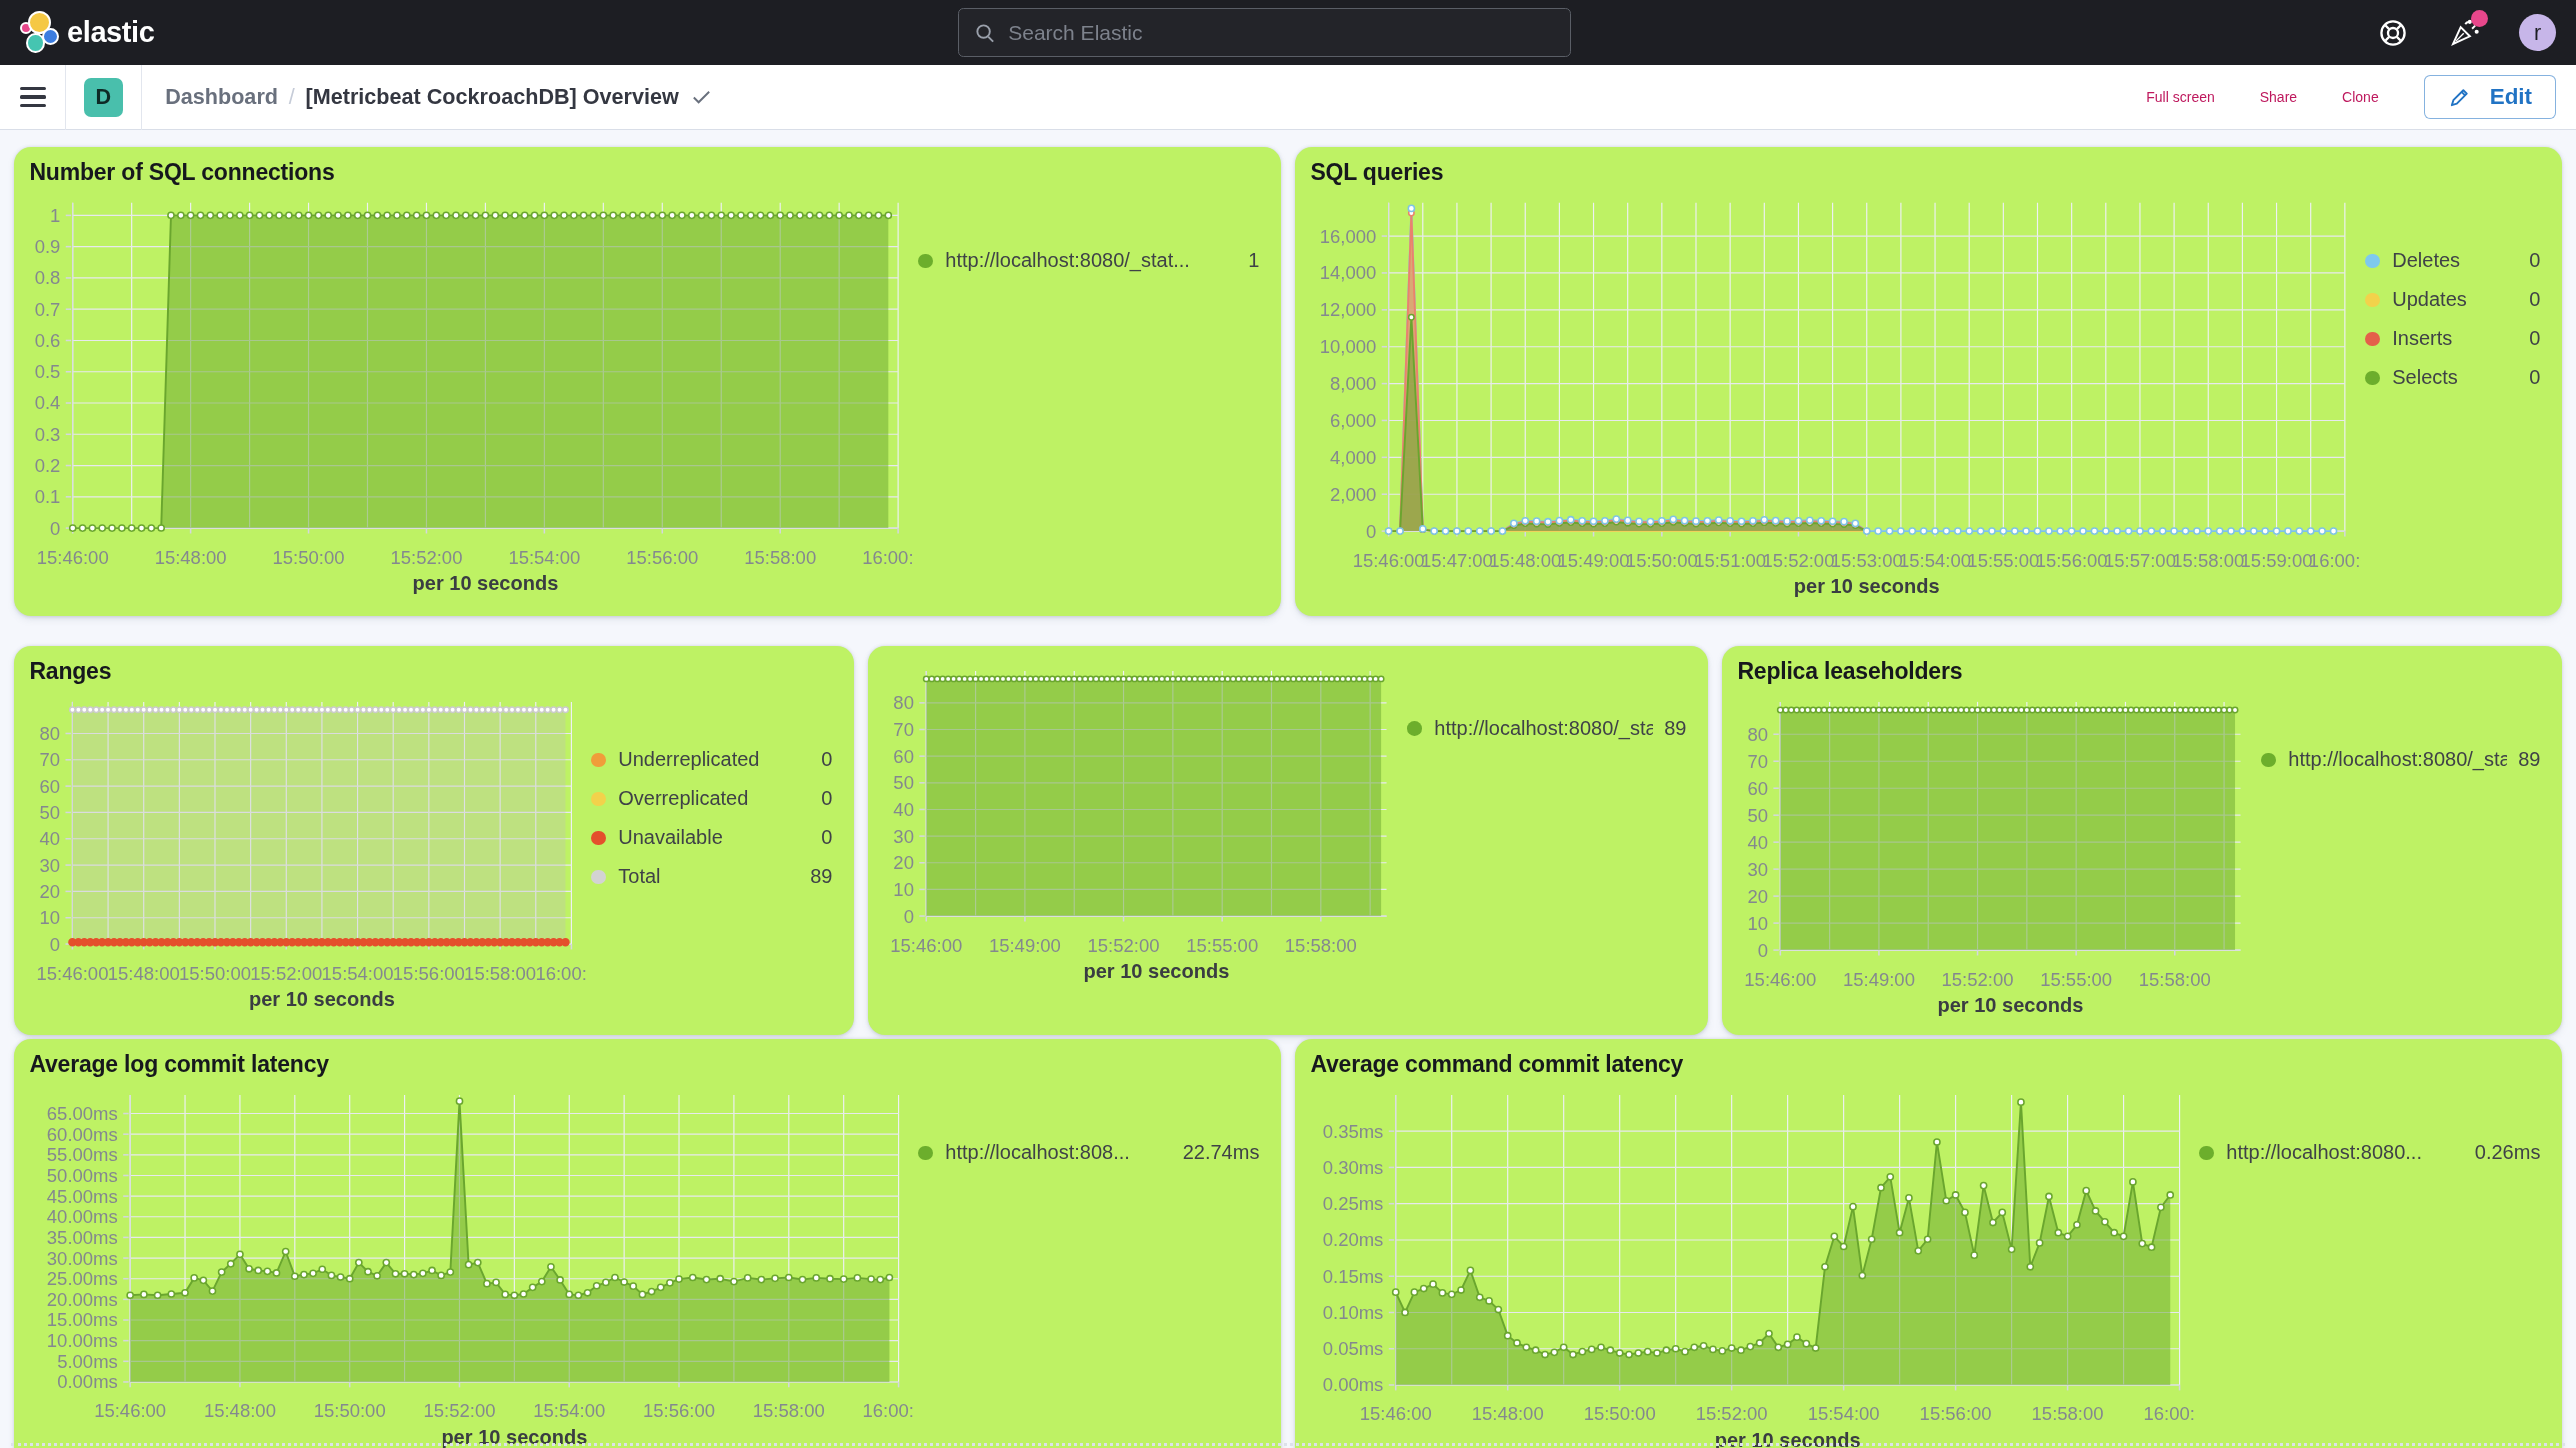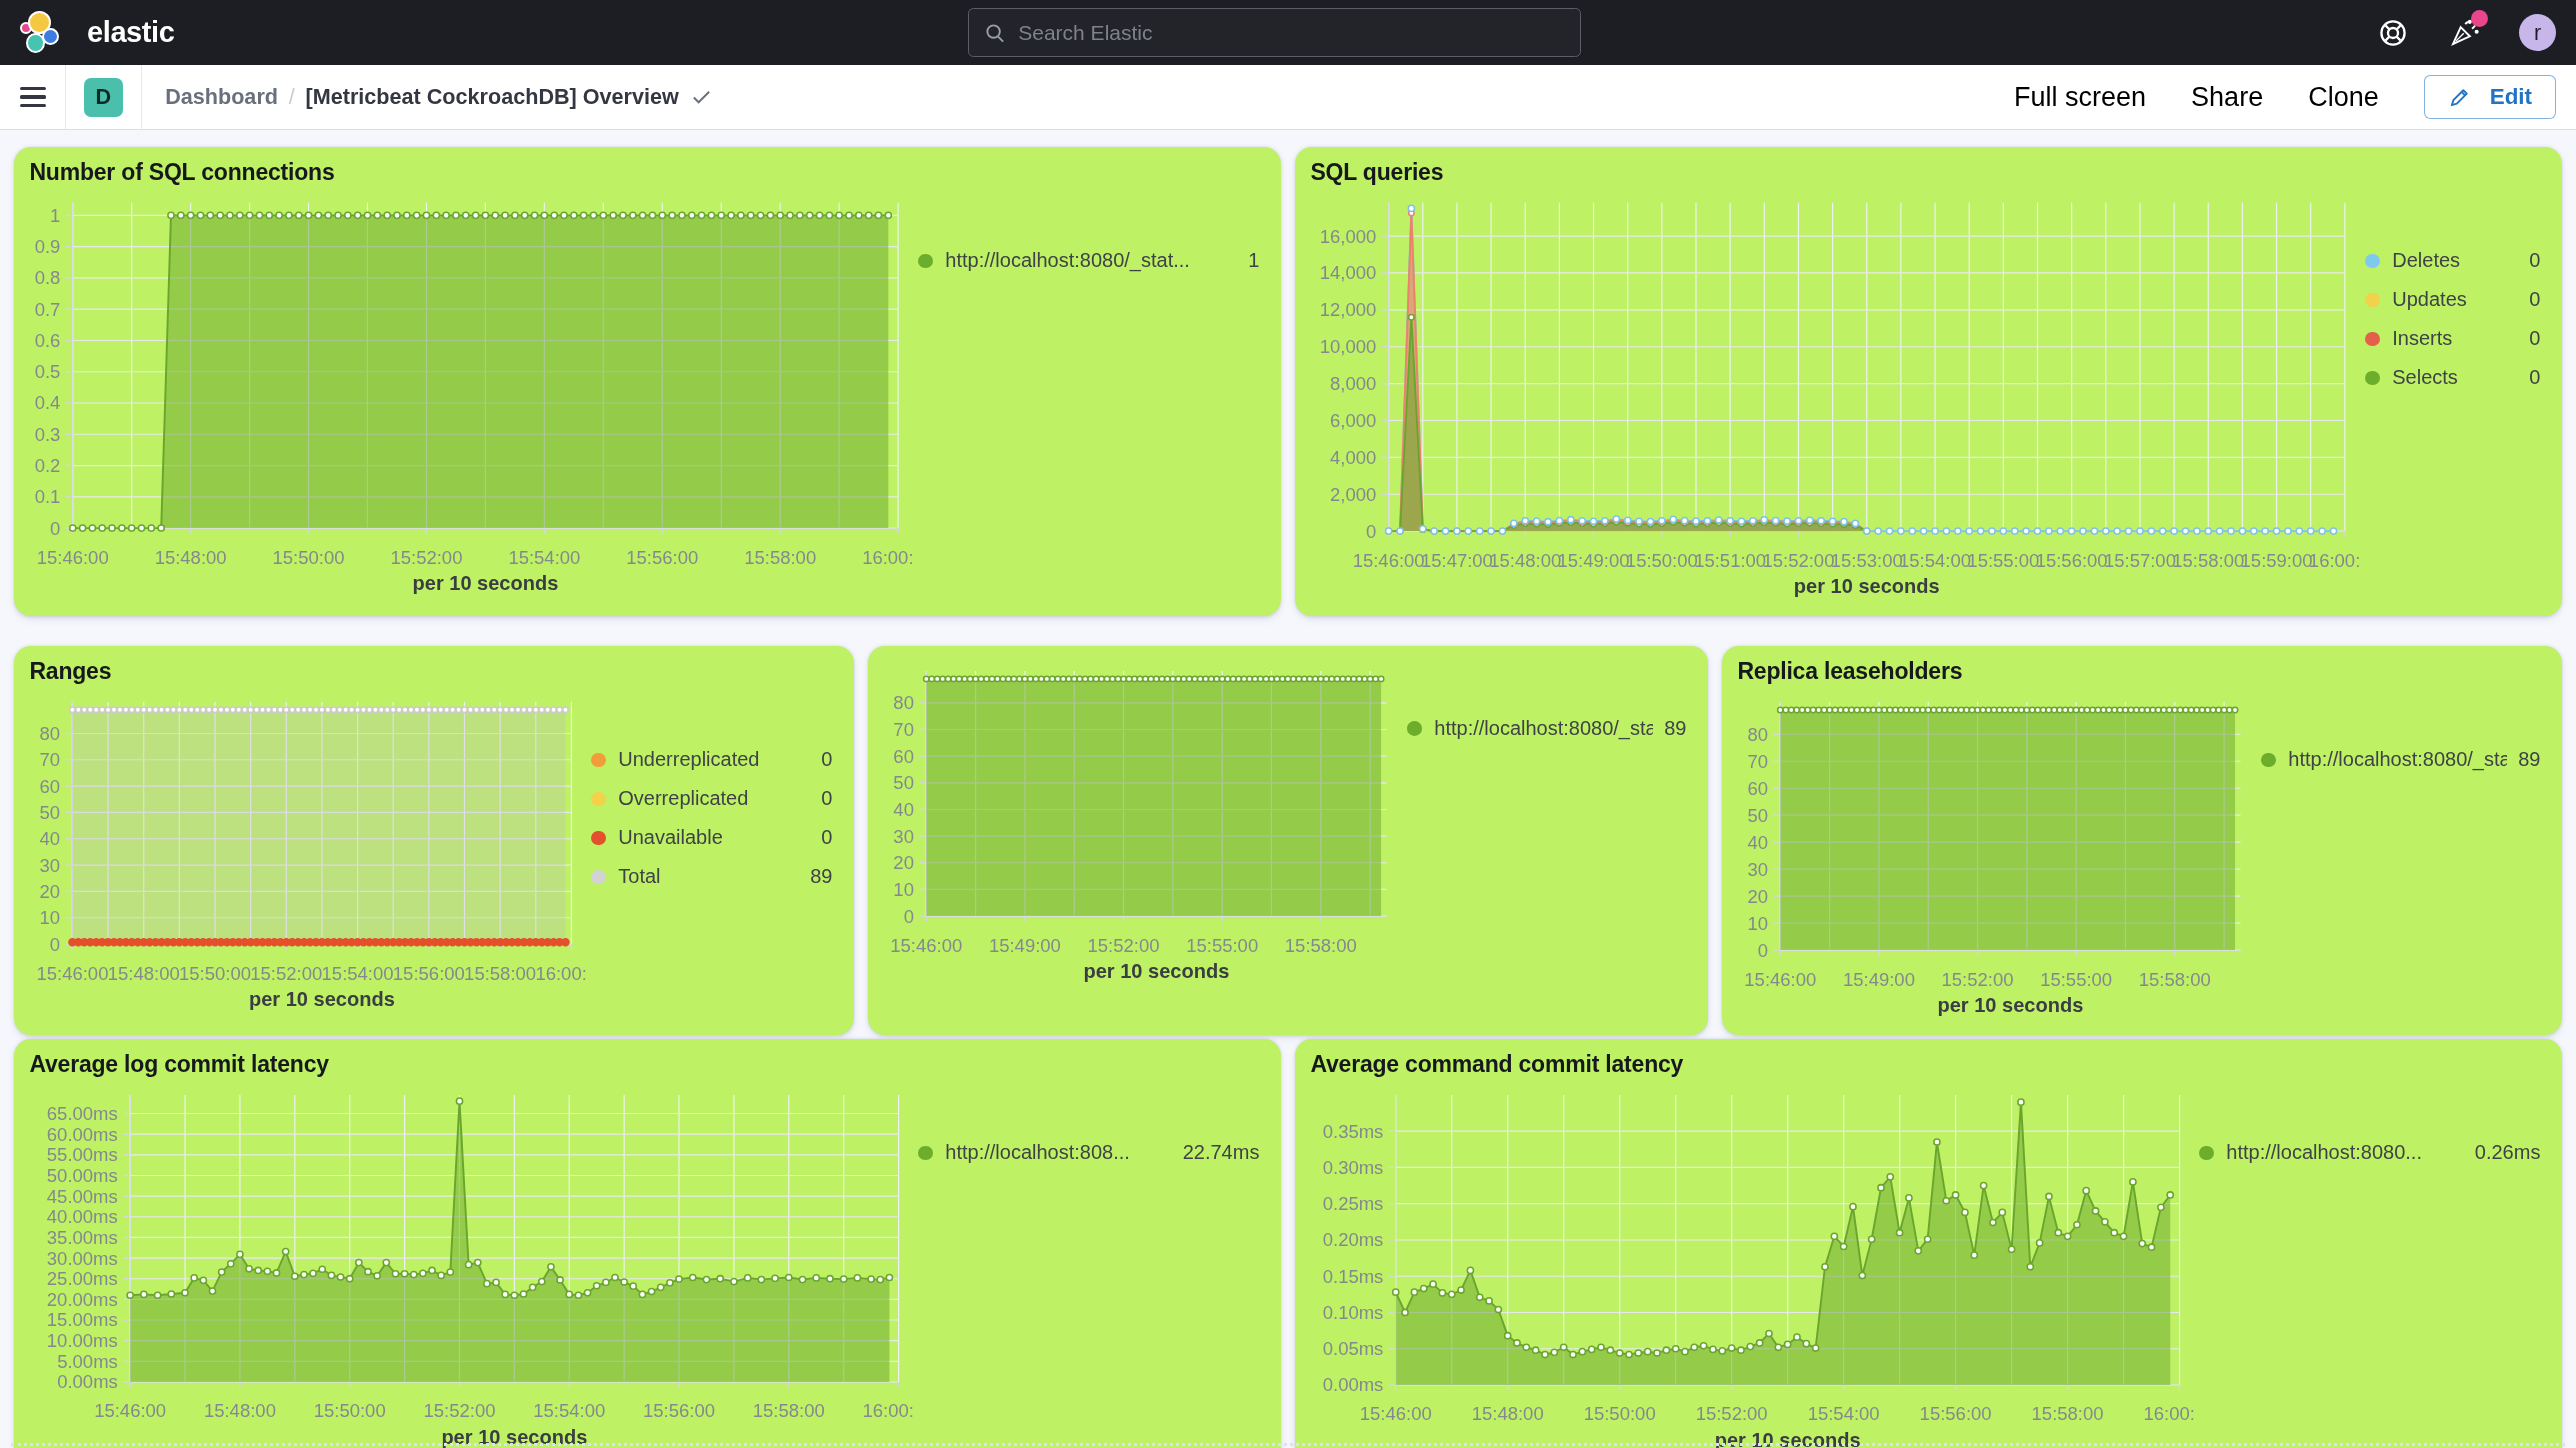"elastic" .brand { gap: 27px -> 7px }
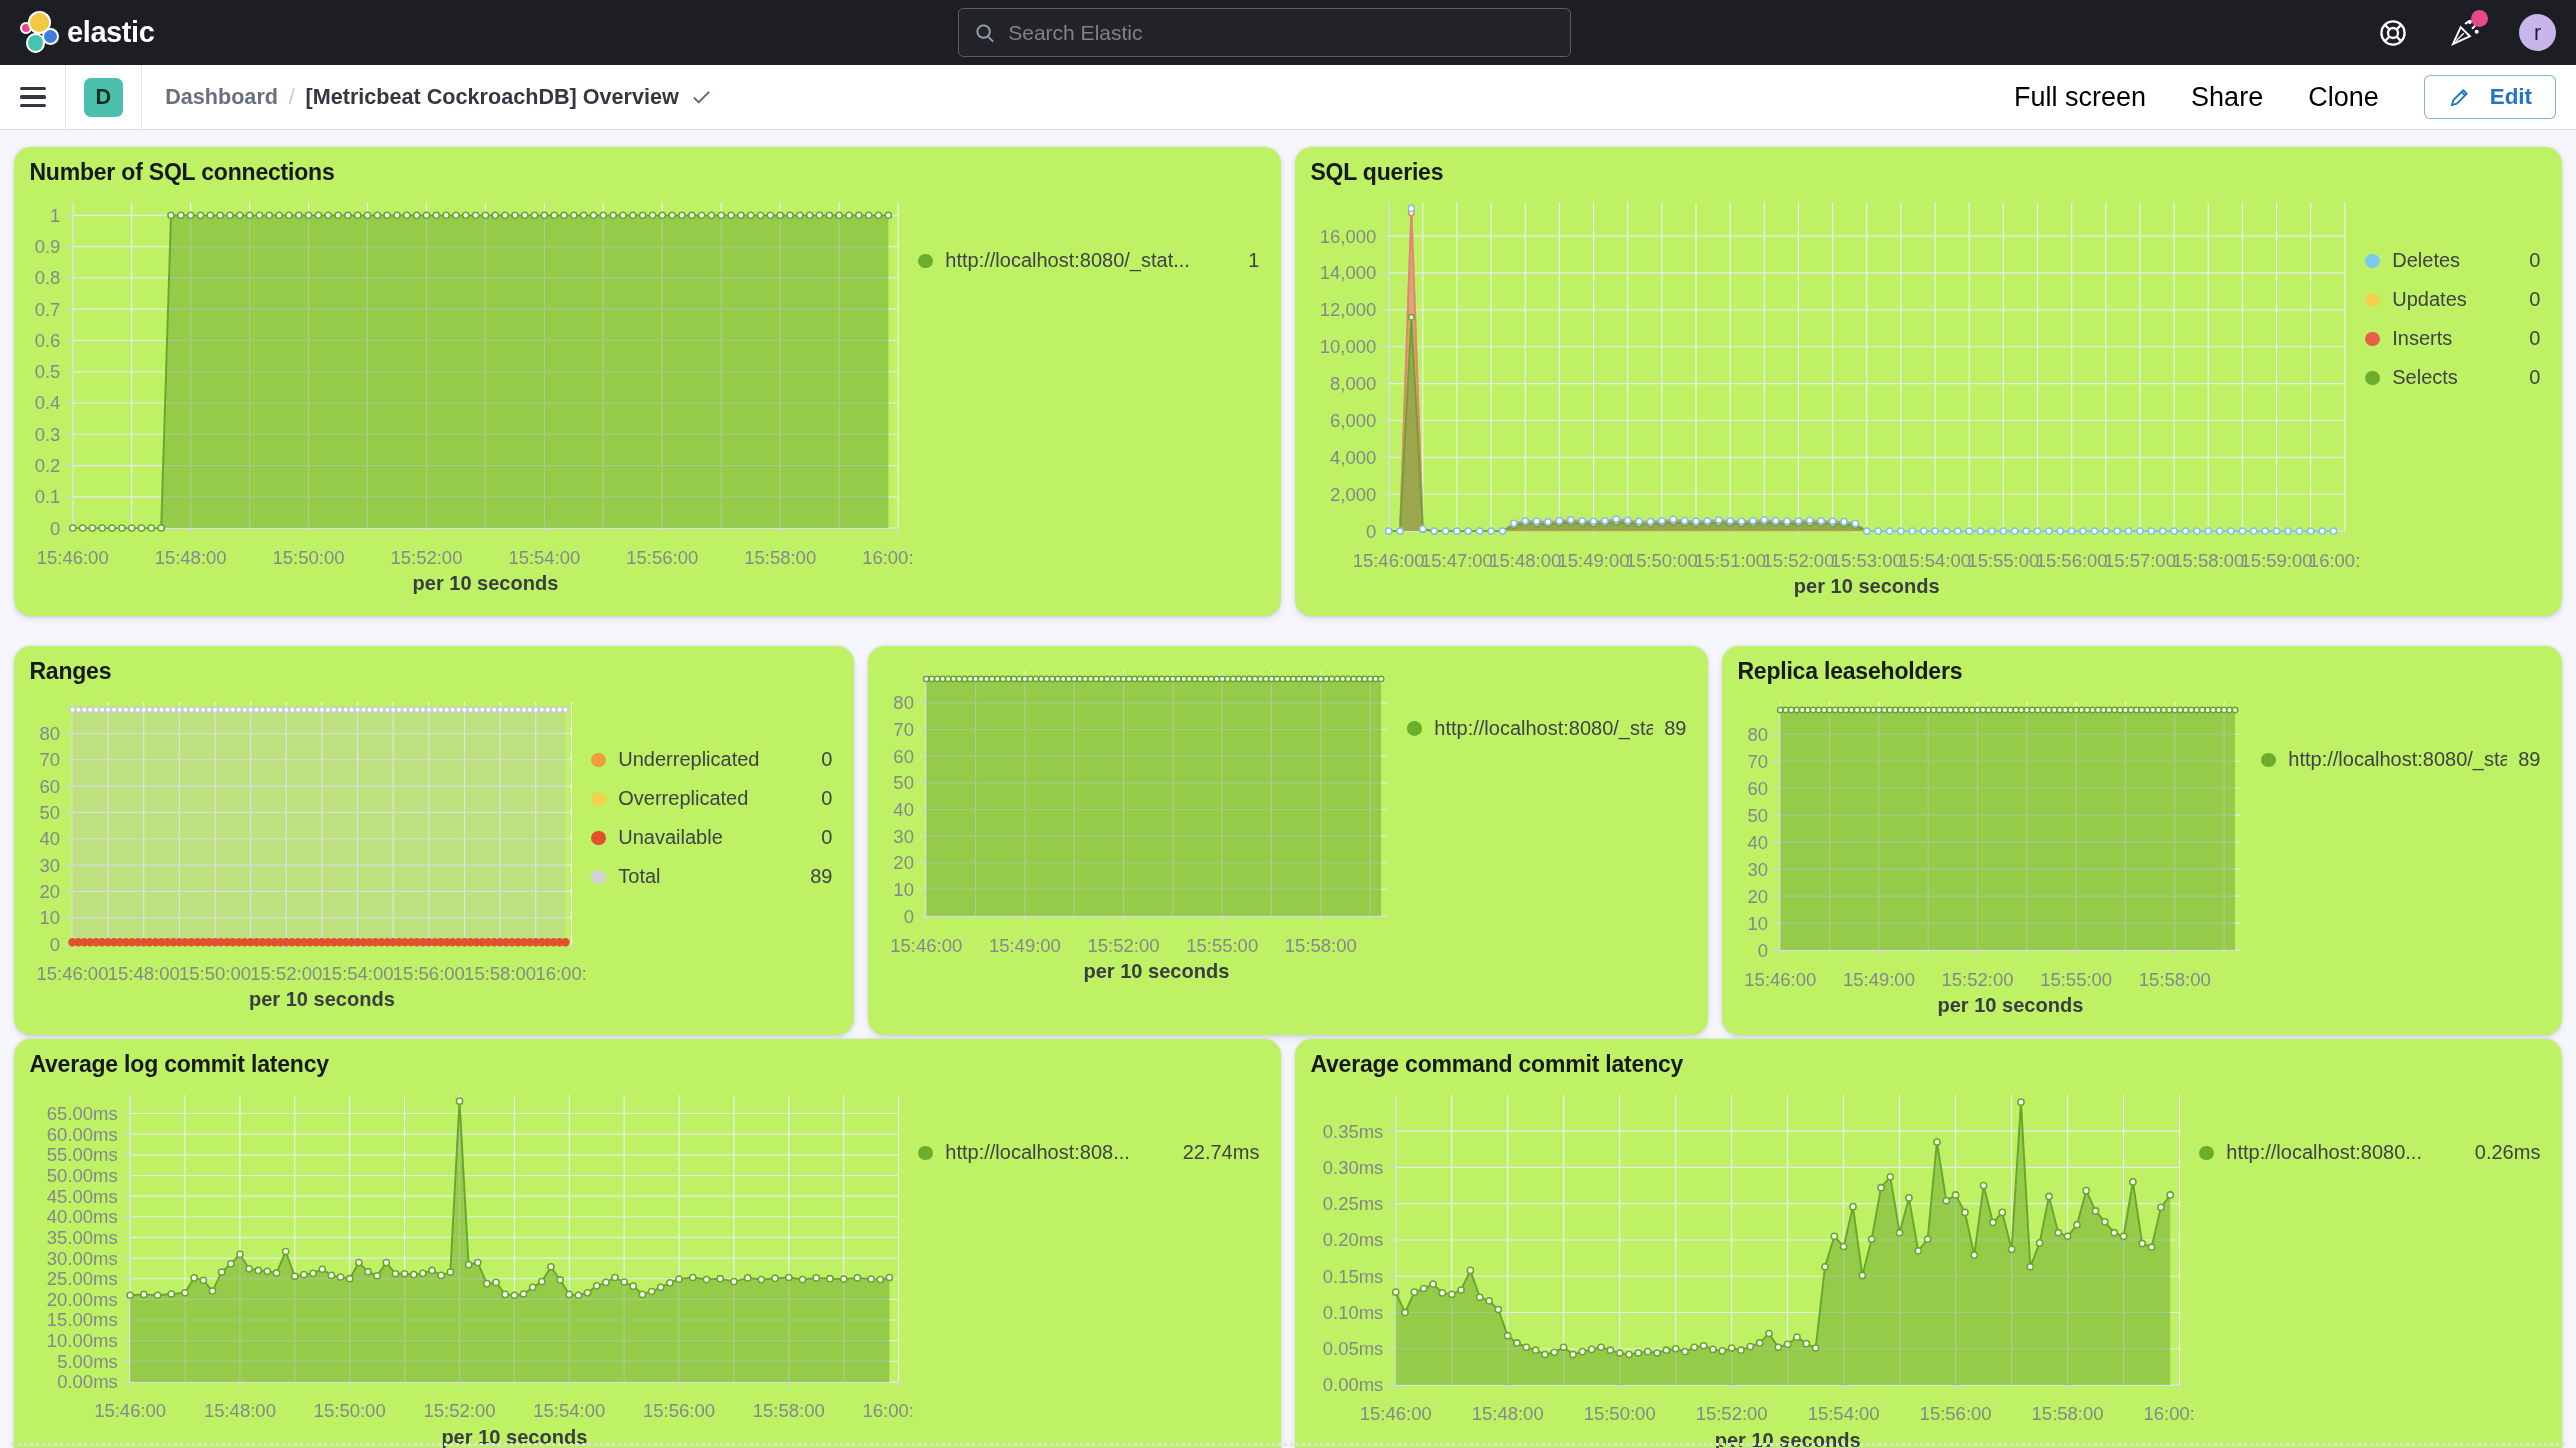"Full screen" .tb-link { color: #000000 -> #be185d; font-size: 27px -> 14px }
